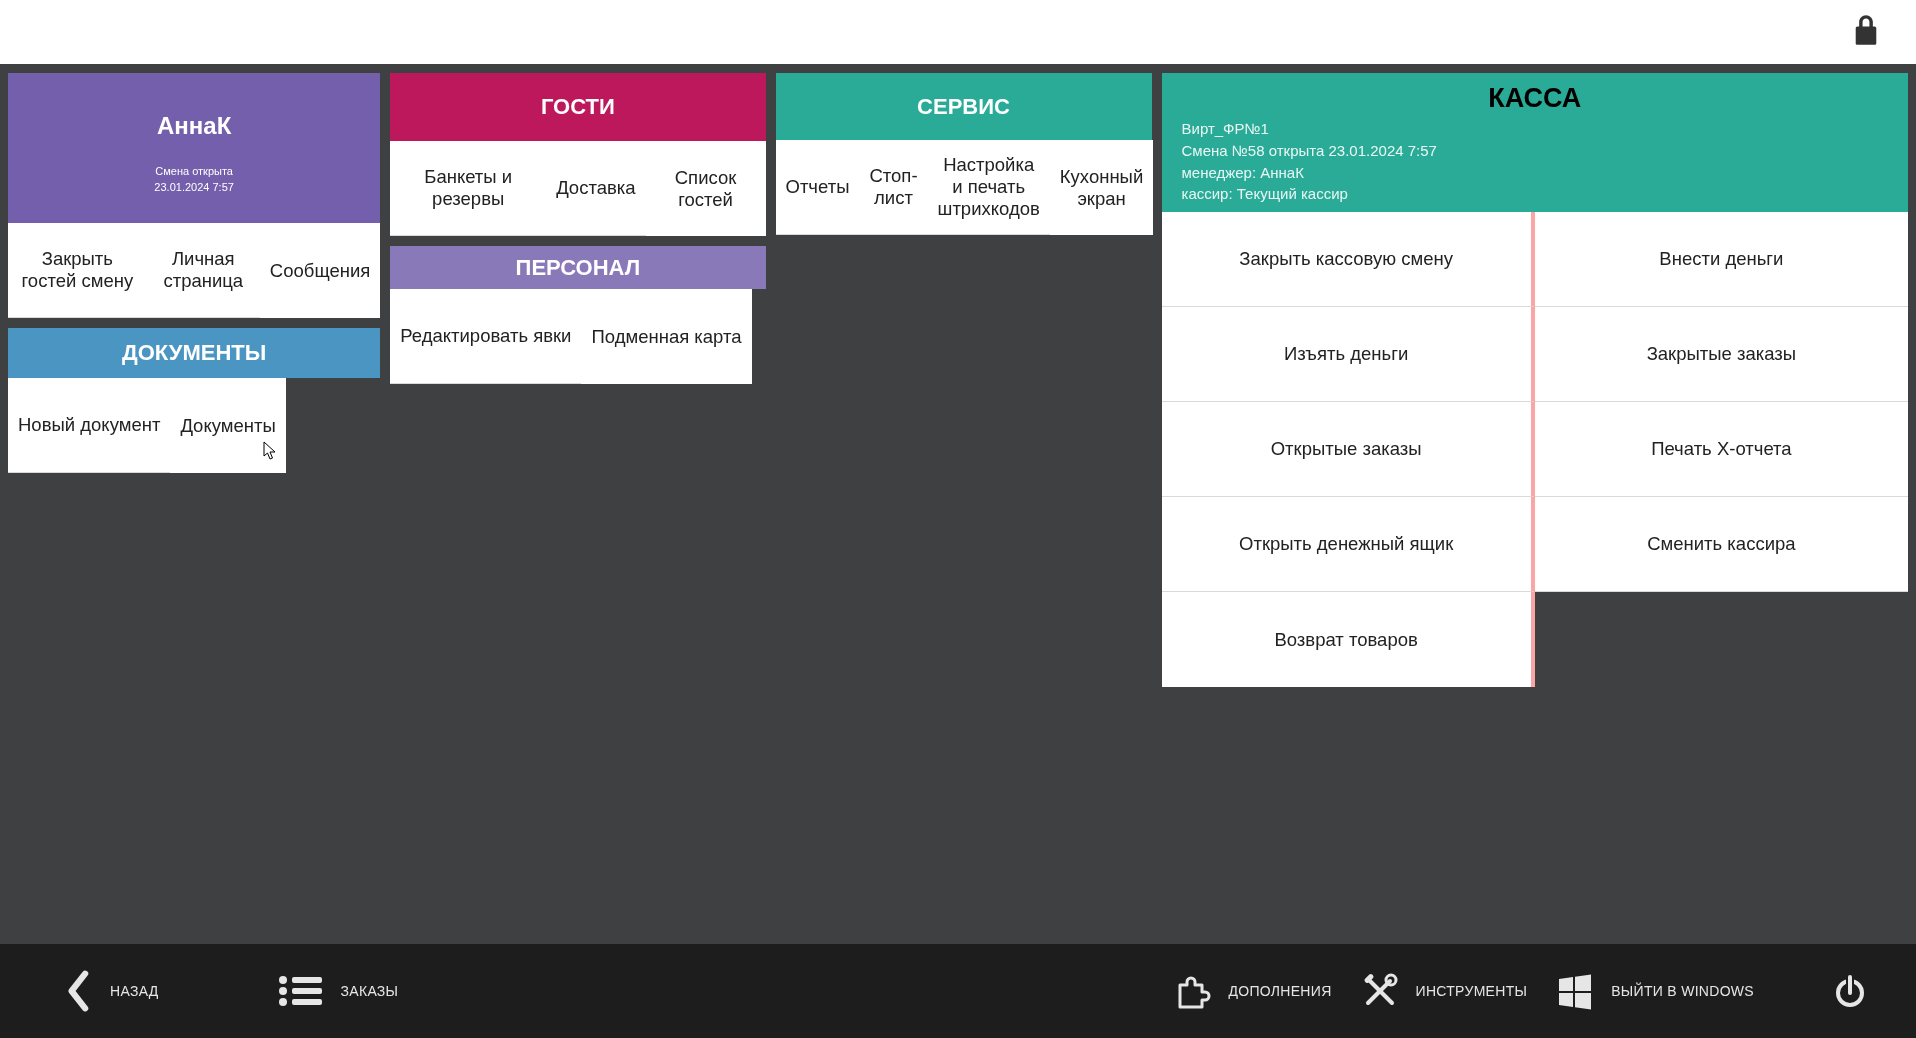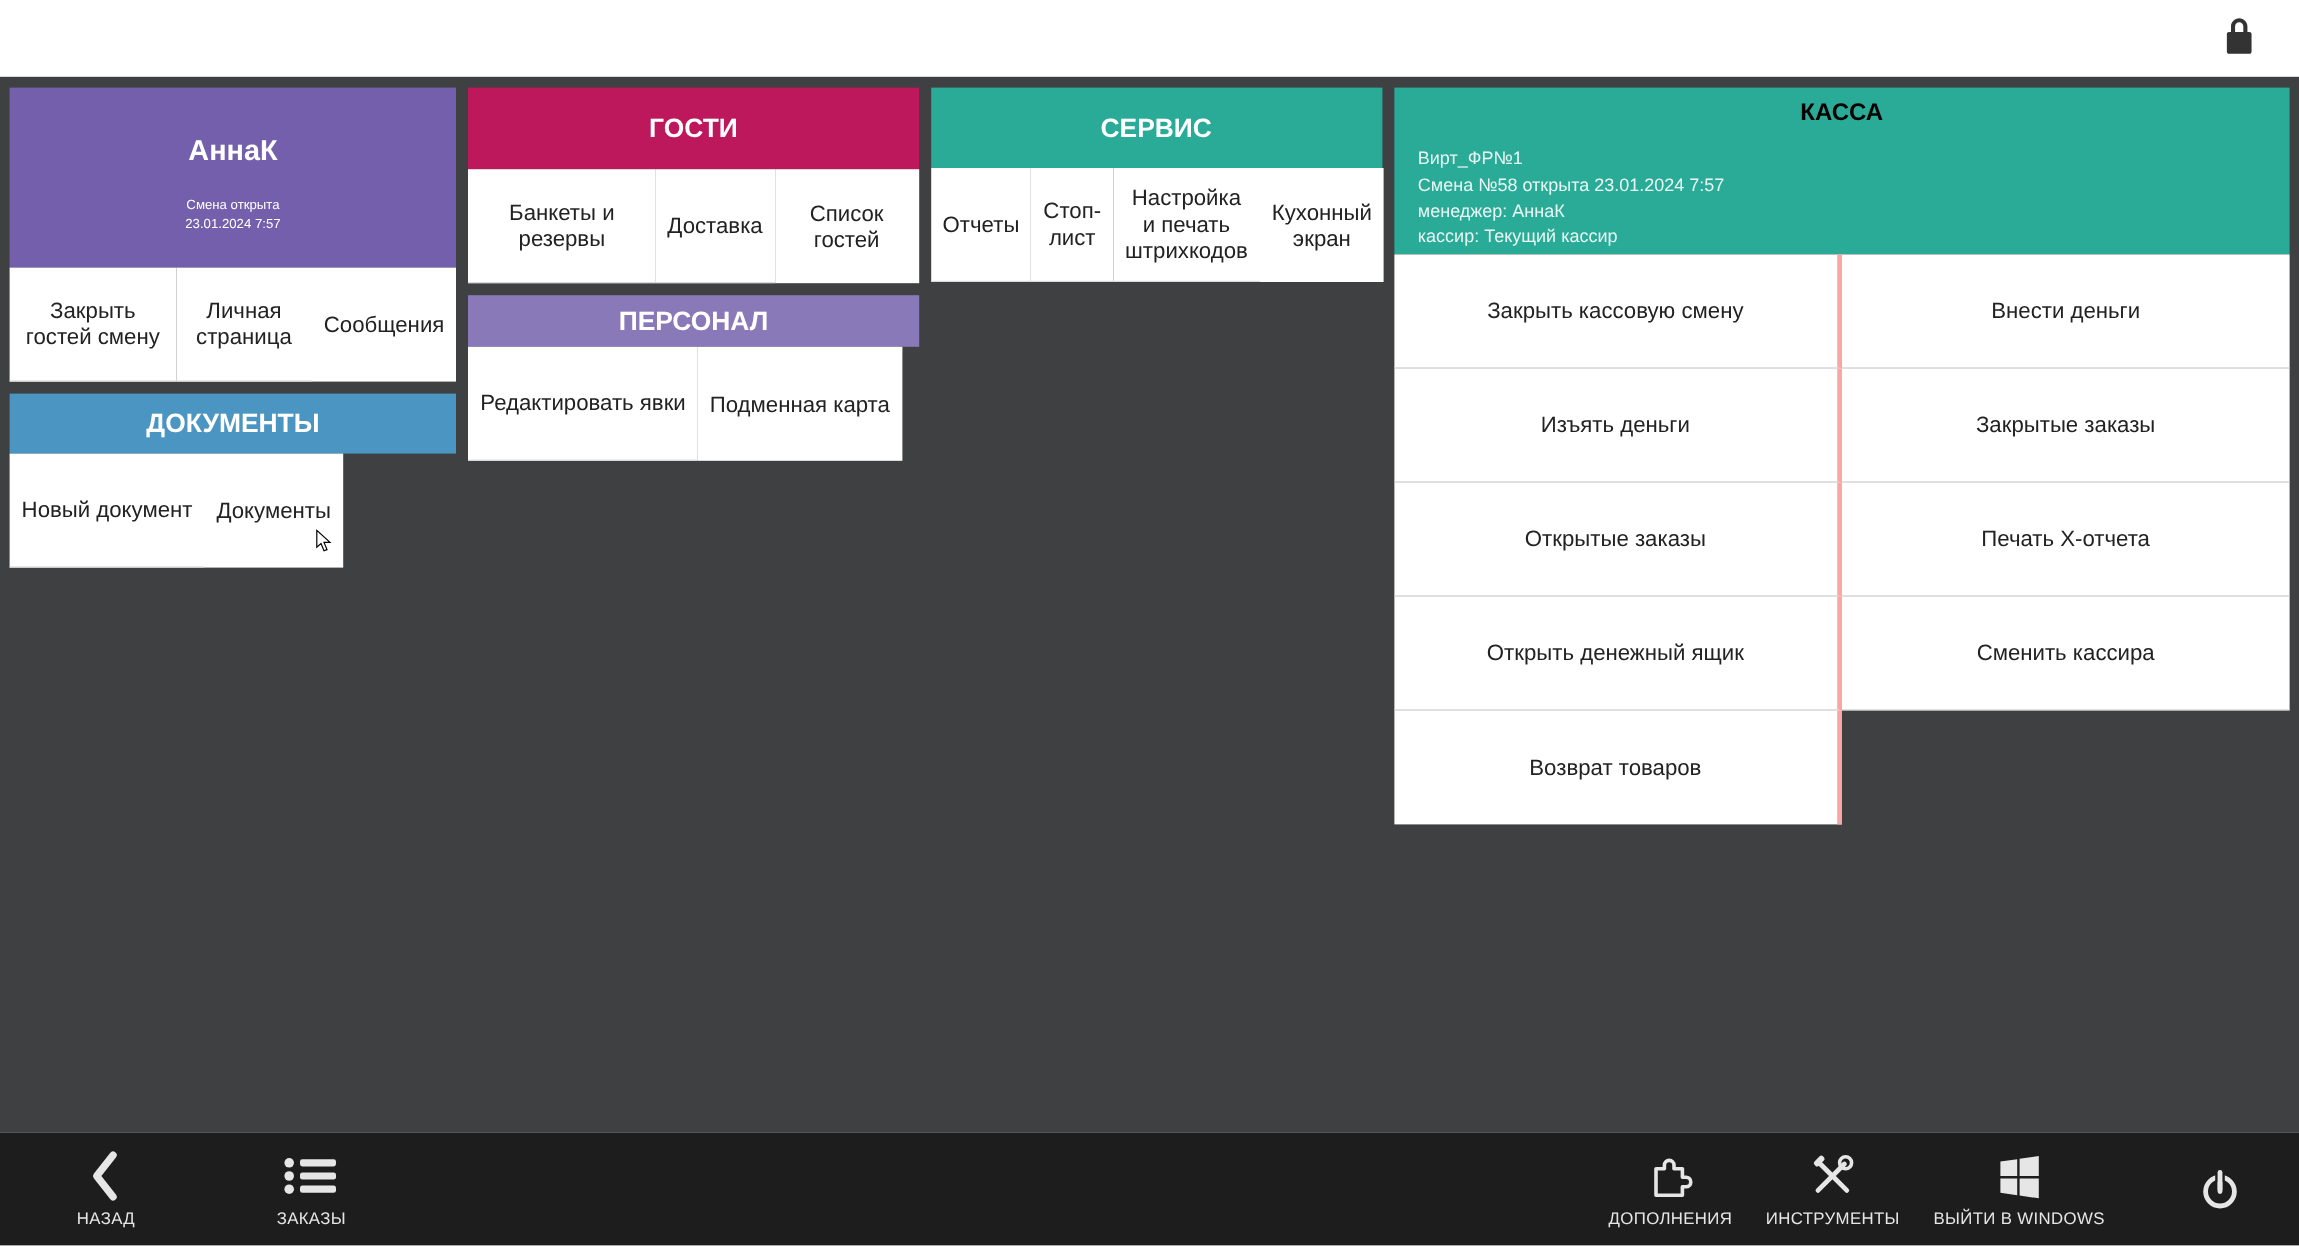"КАССА" .kassaheader .ktitle { font-size: 20px -> 27px; margin-bottom: 16px -> 4px }
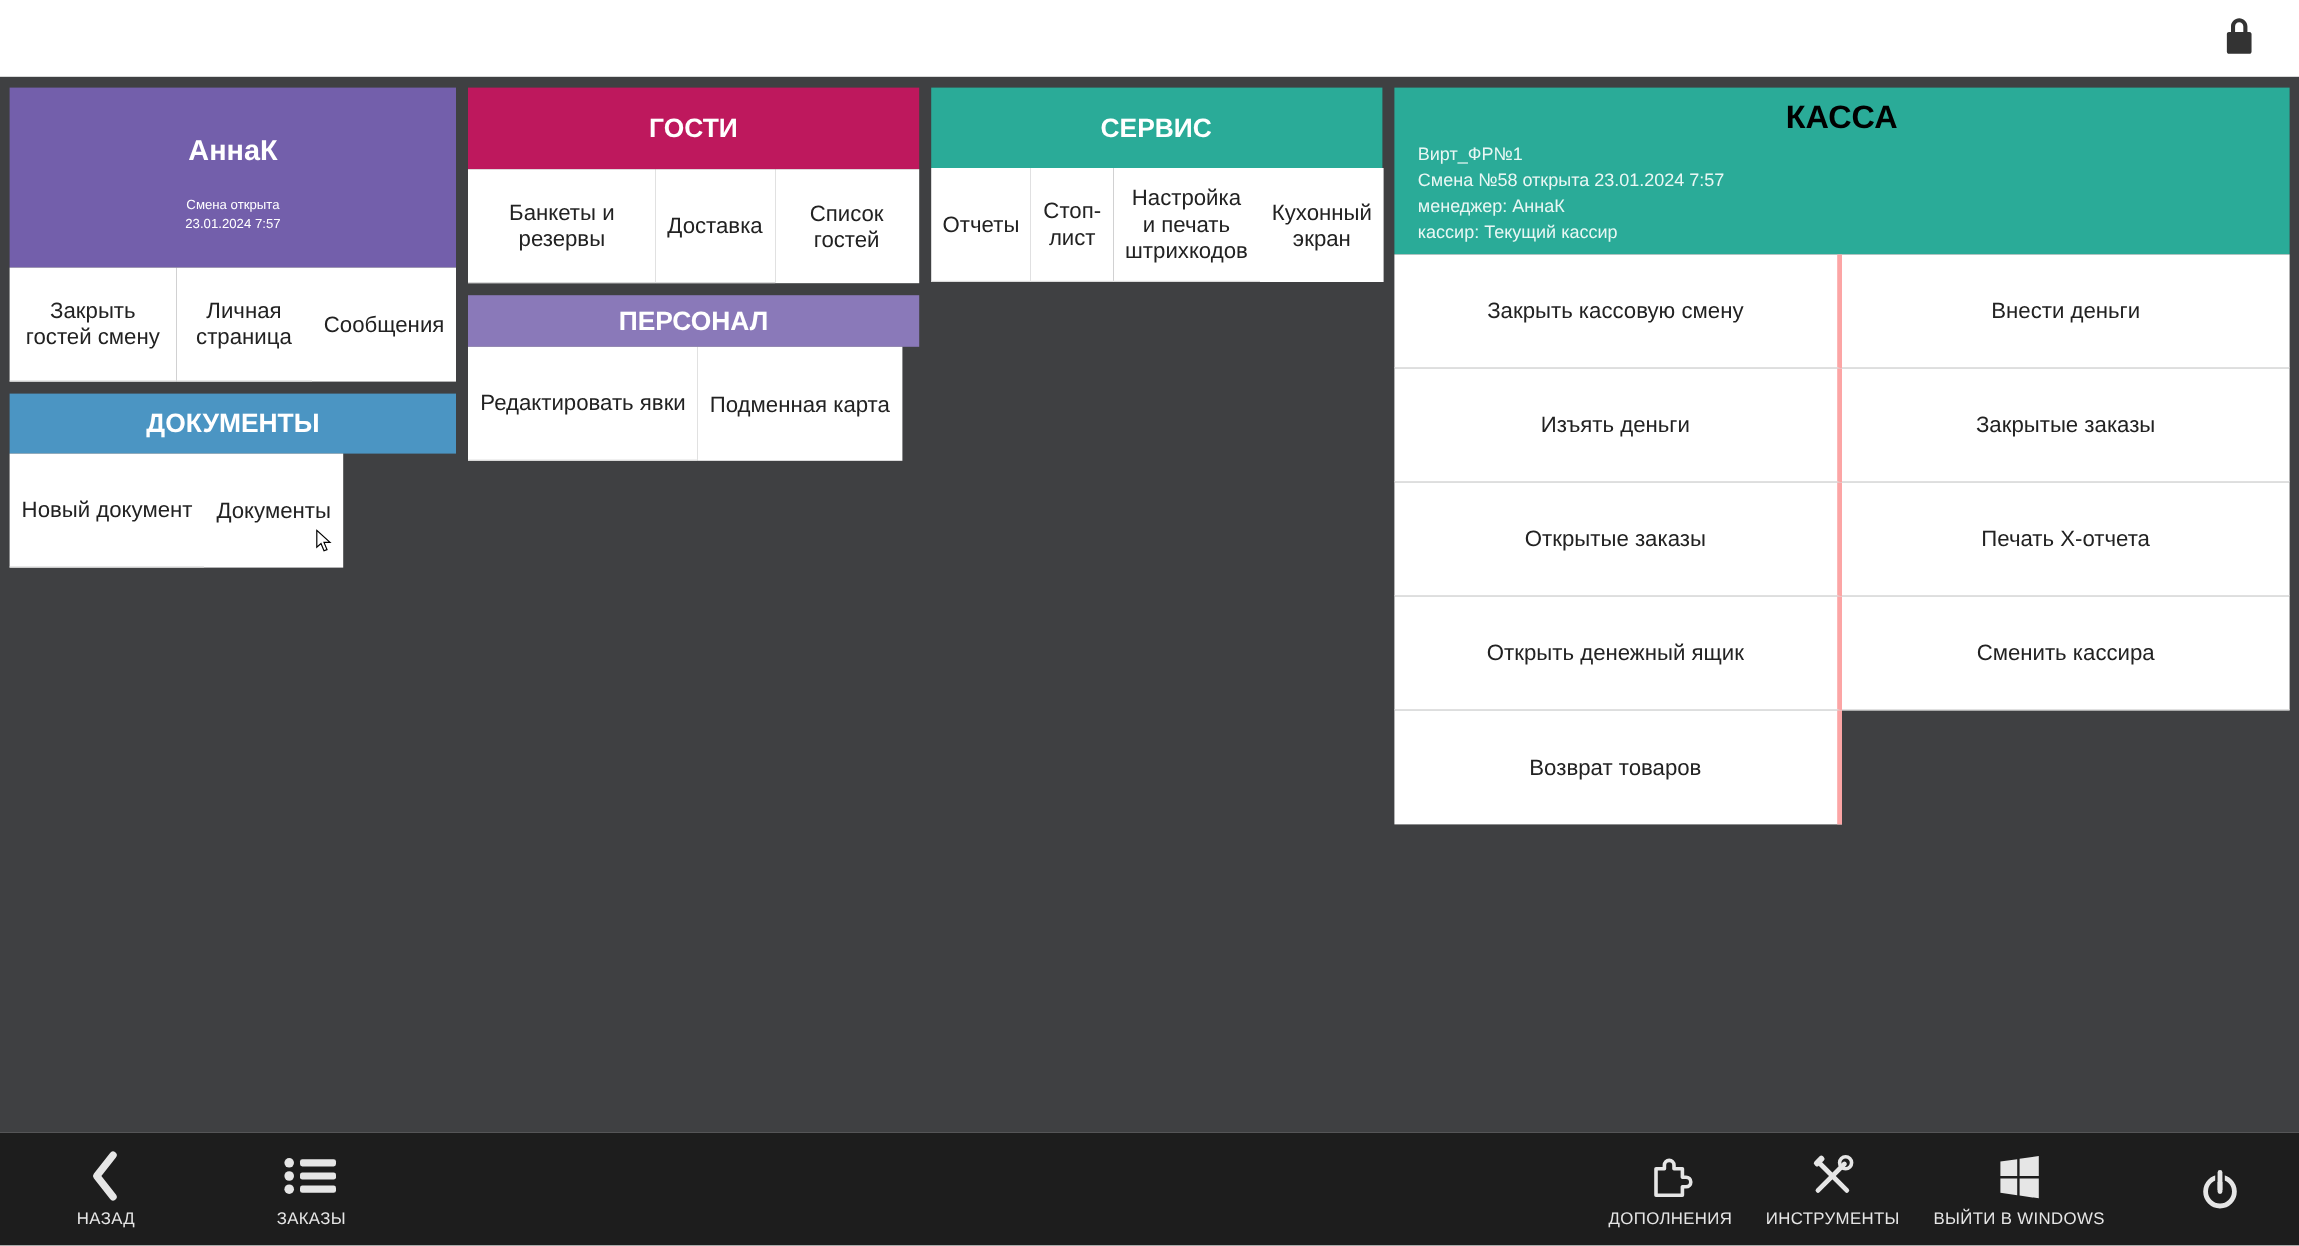"НАЗАД" .fbtn { flex-direction: column -> none; gap: 6px -> 16px }
